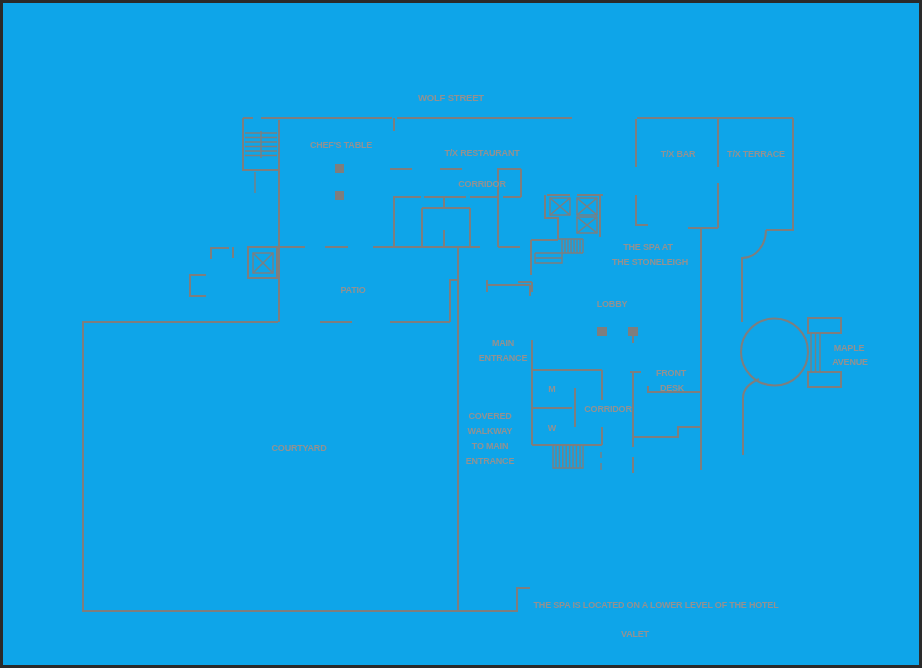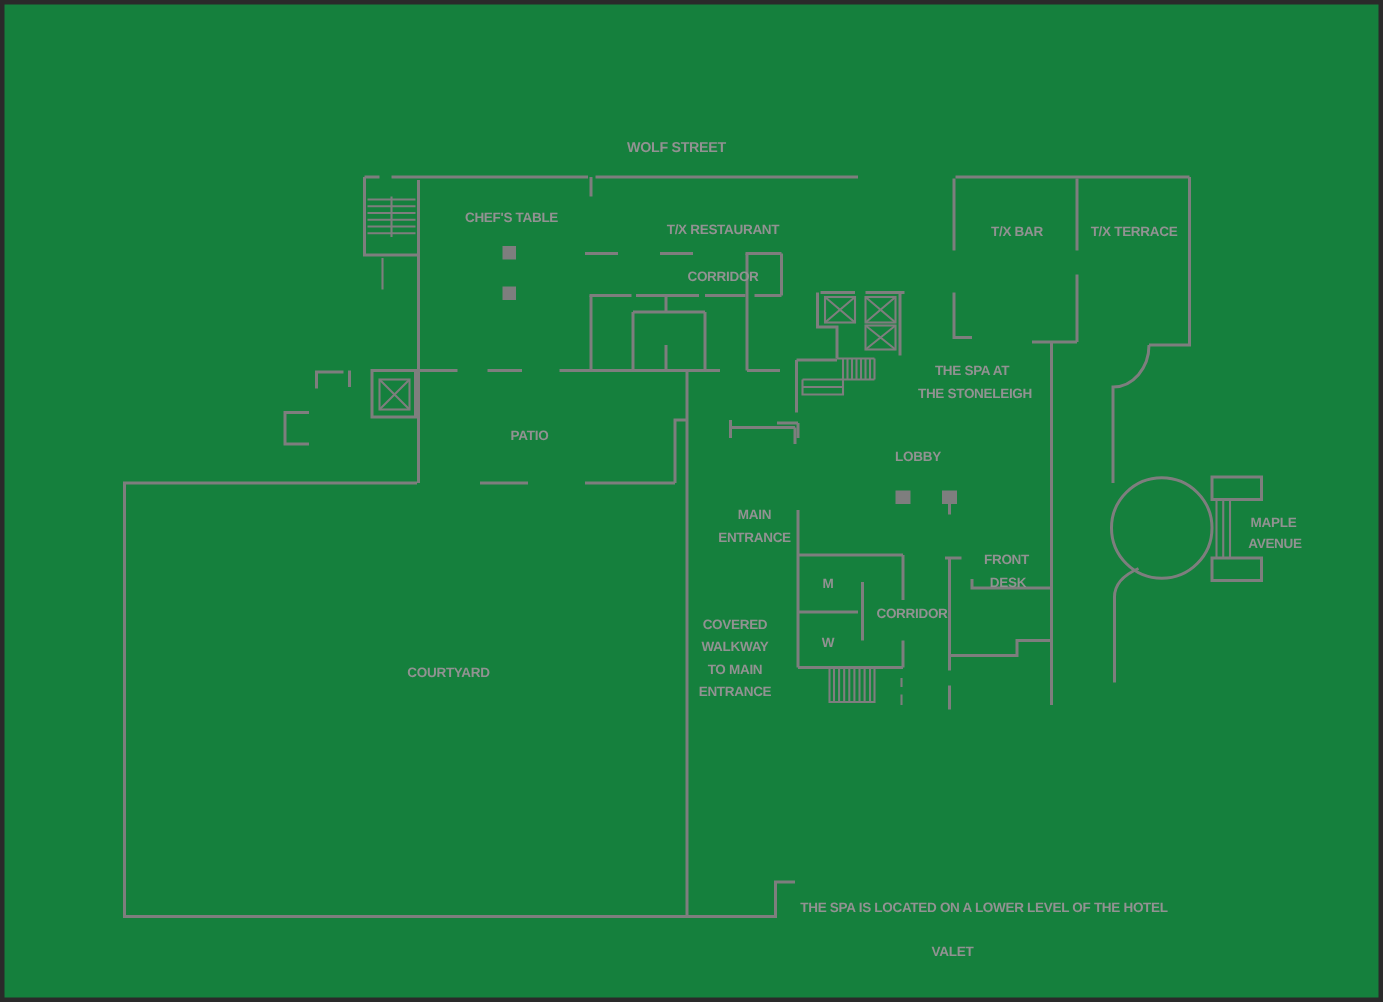"WOLF STREET" .canvas { background: #15803d -> #0ea5e9 }
